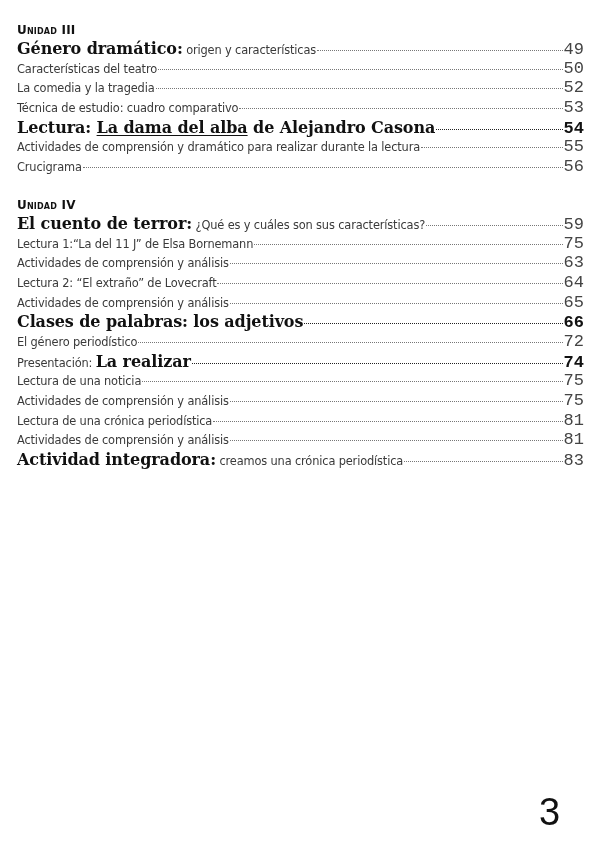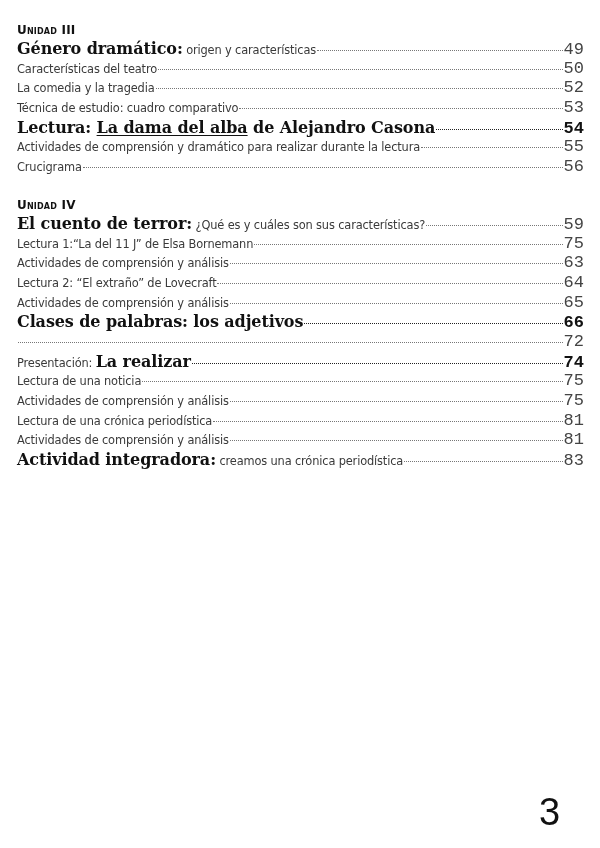"El género periodístico" span.label { html: none -> <span><span>El género periodístico</span></span> }
